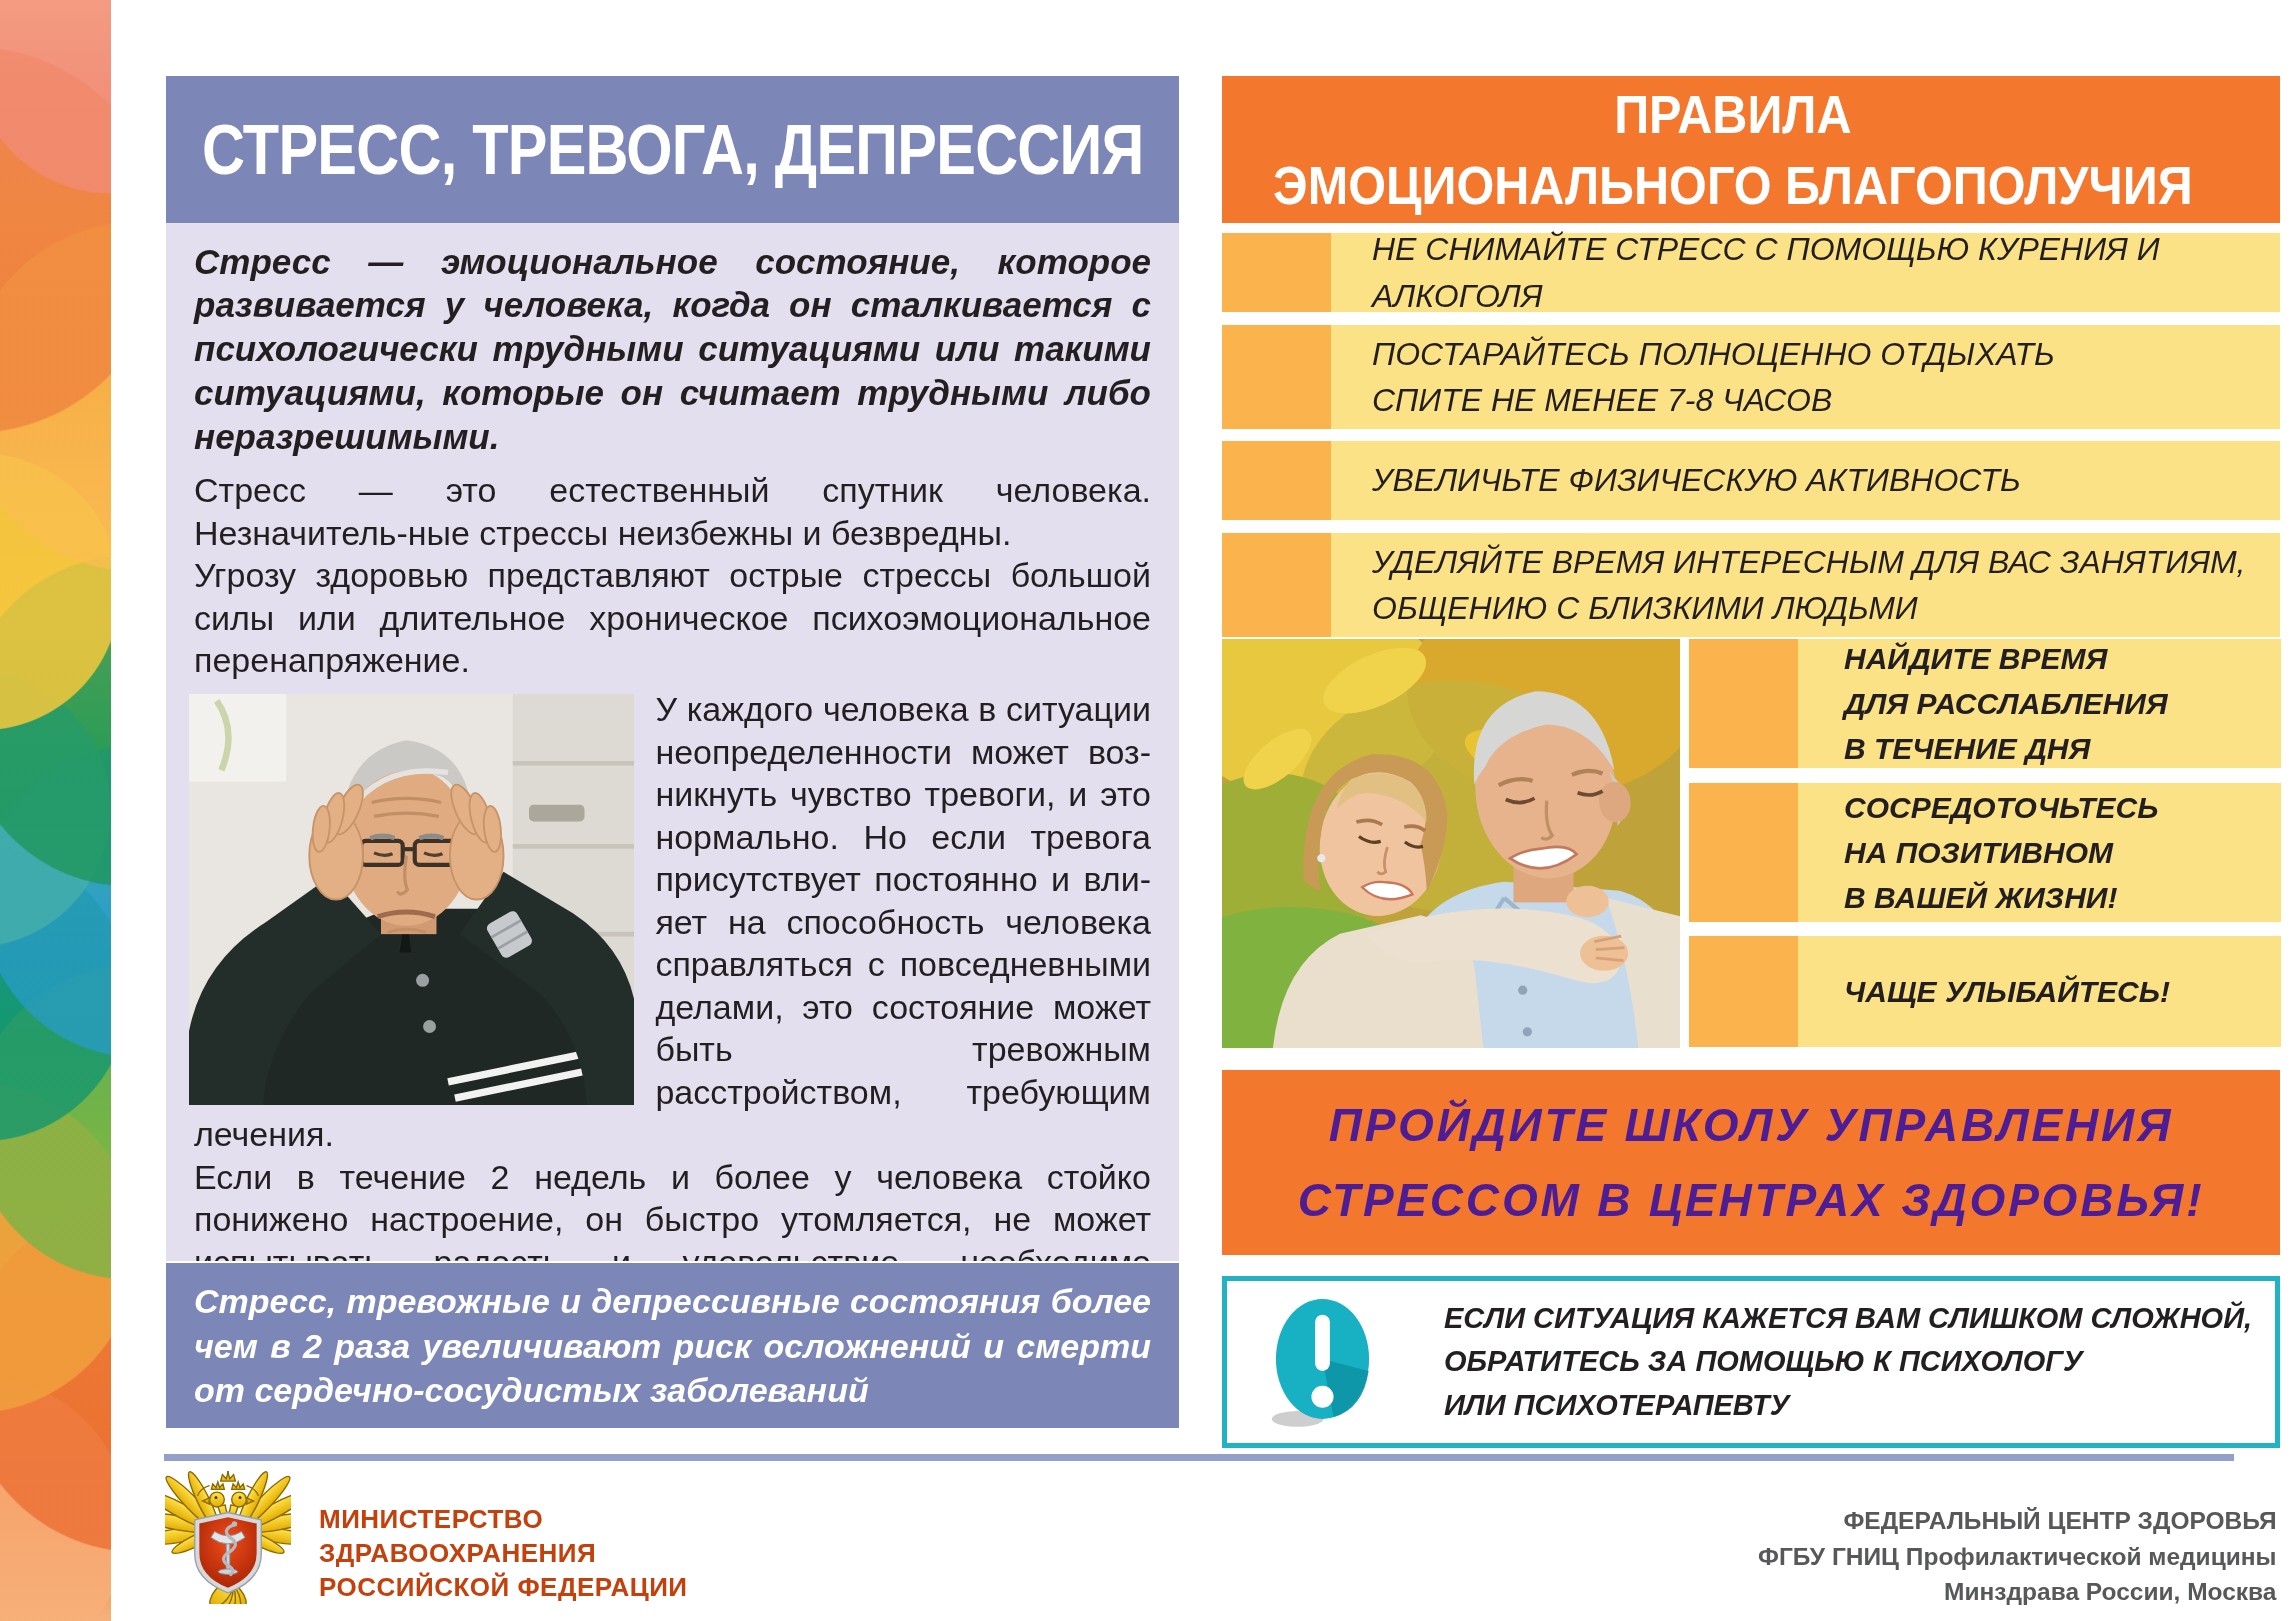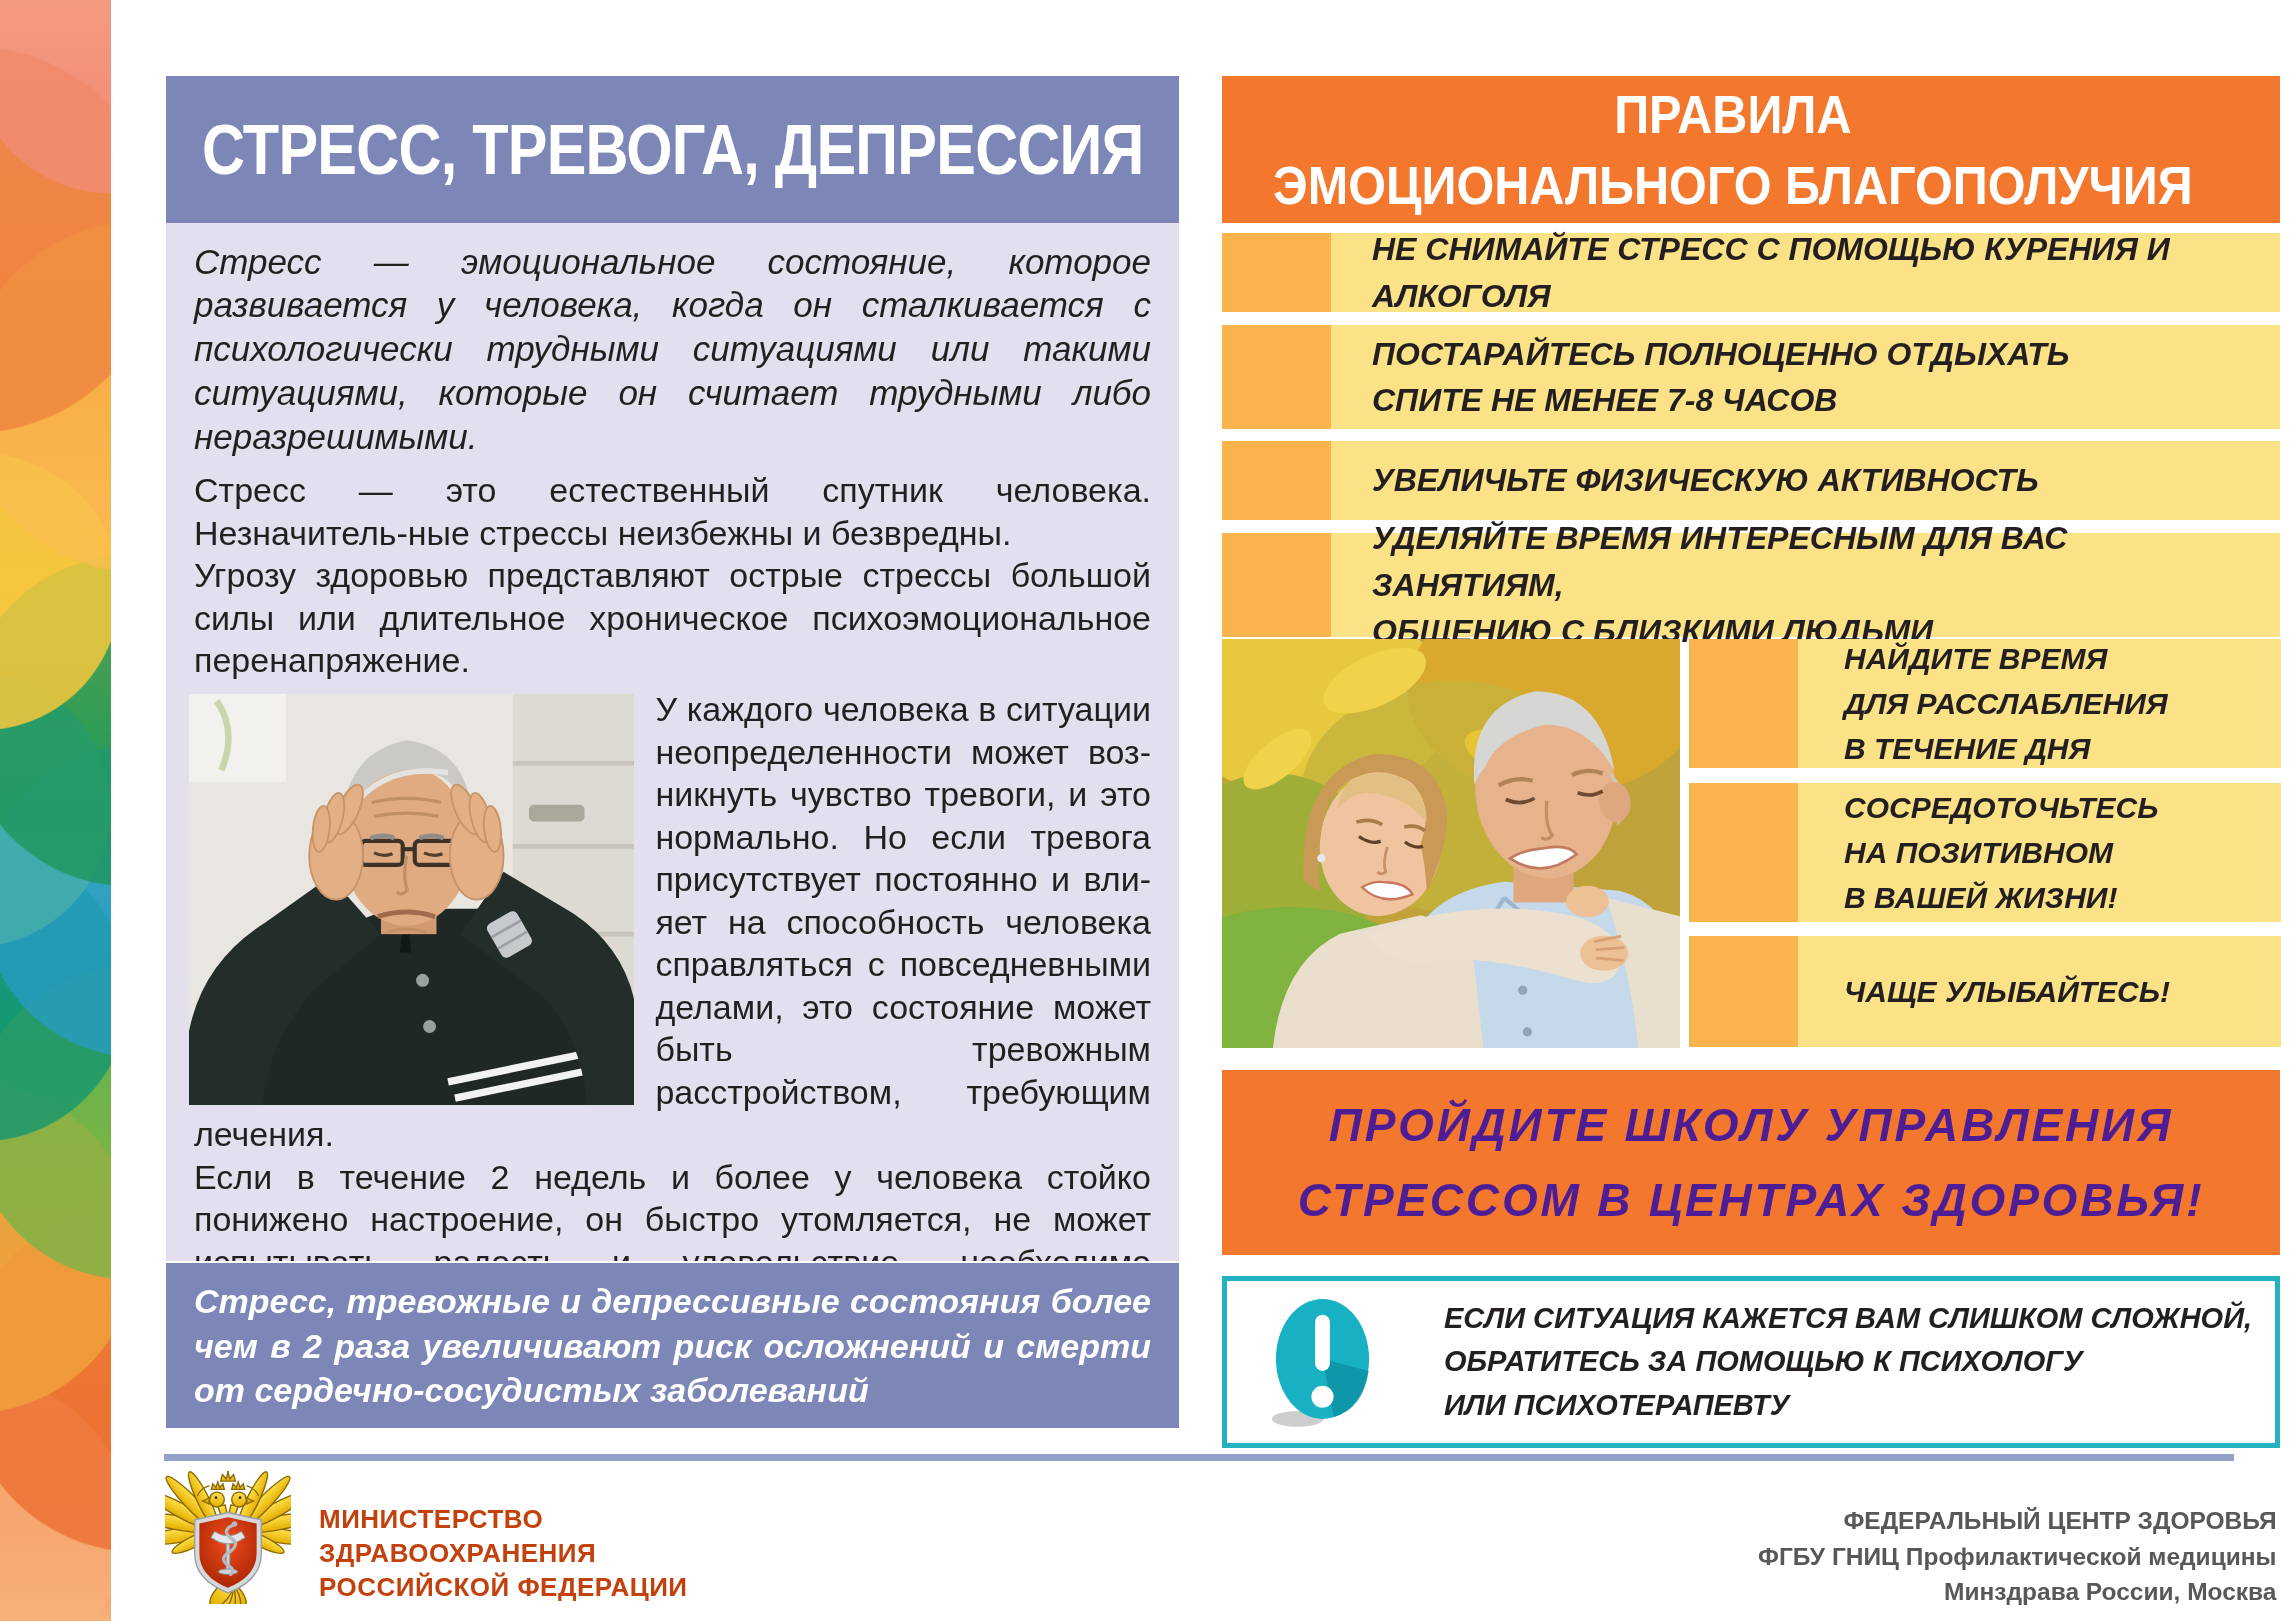"Стресс — эмоциональное состояние," #lp-body .intro { font-weight: normal -> bold }
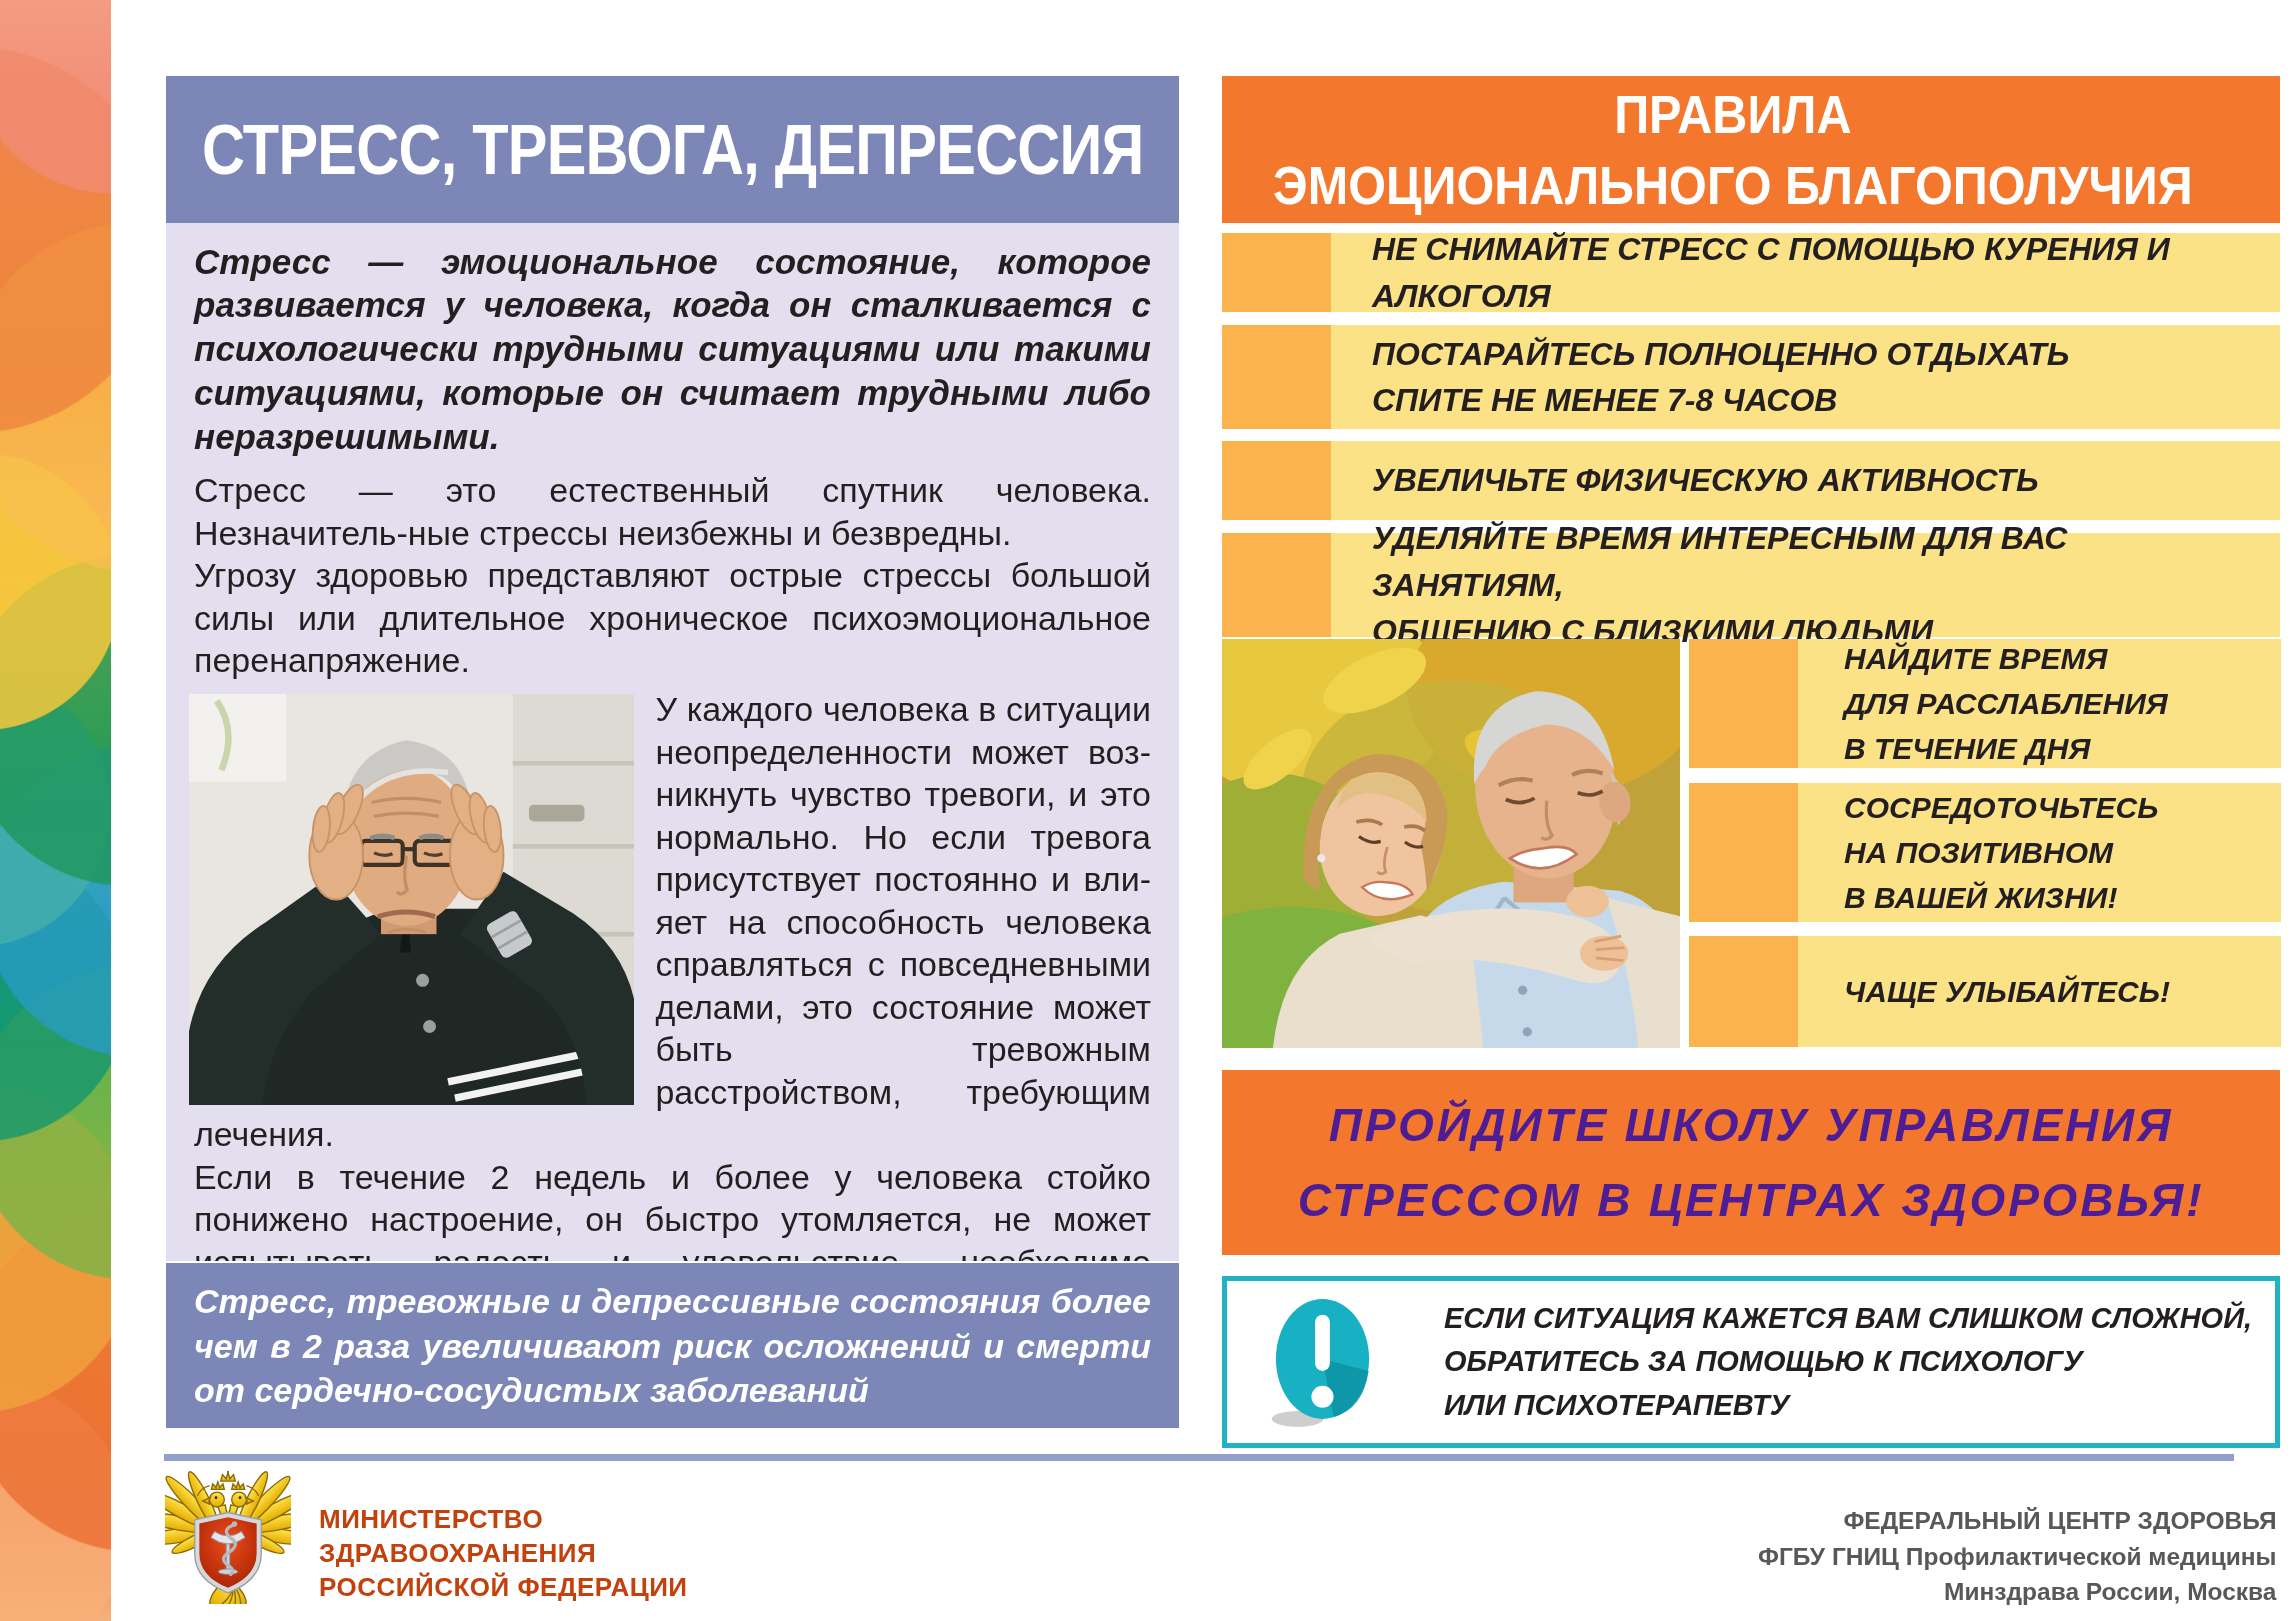"НЕ СНИМАЙТЕ СТРЕСС С ПОМОЩЬЮ" .rule-bar .txt { font-weight: bold -> normal }
